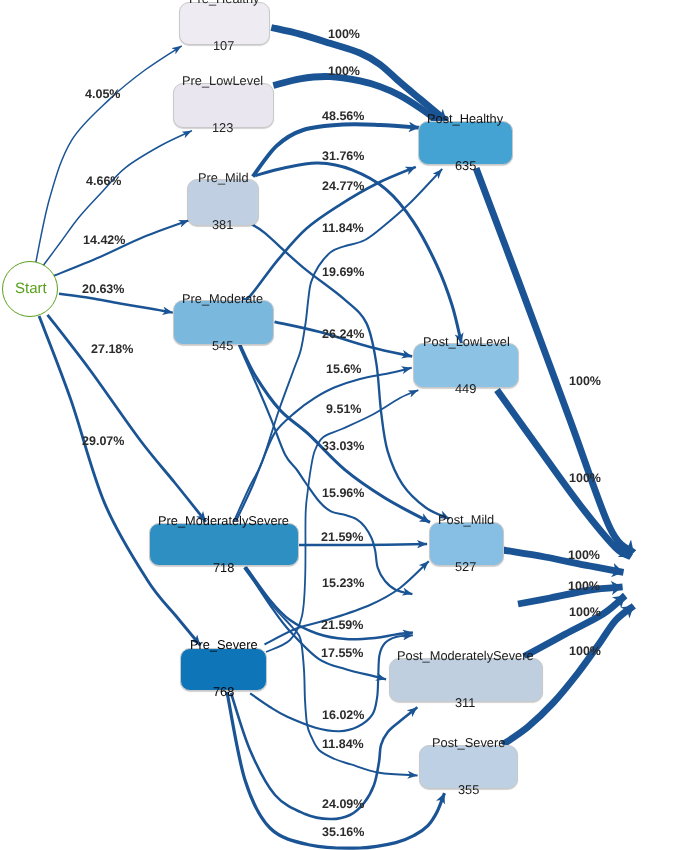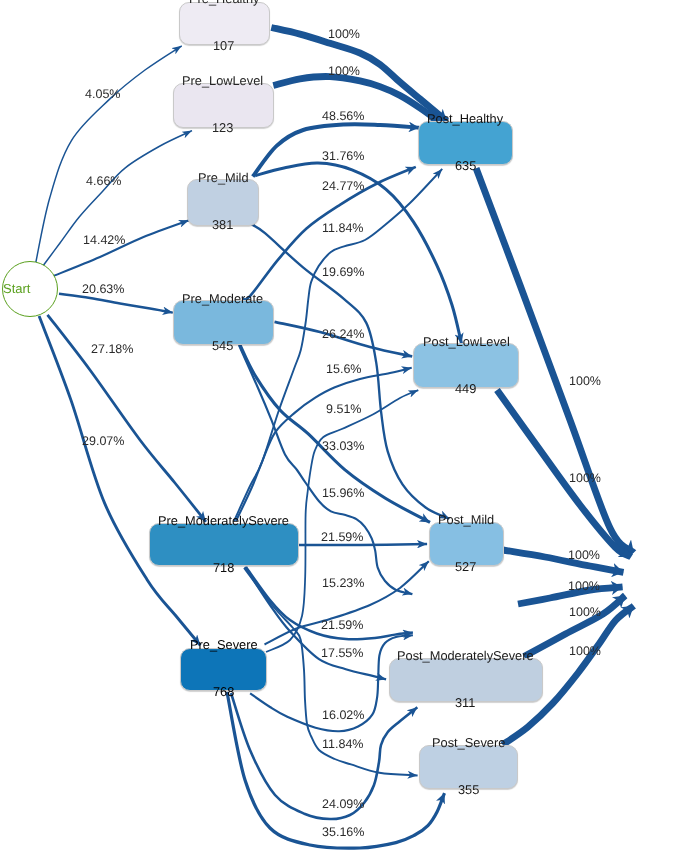"100%" .elabel { font-weight: none -> bold }
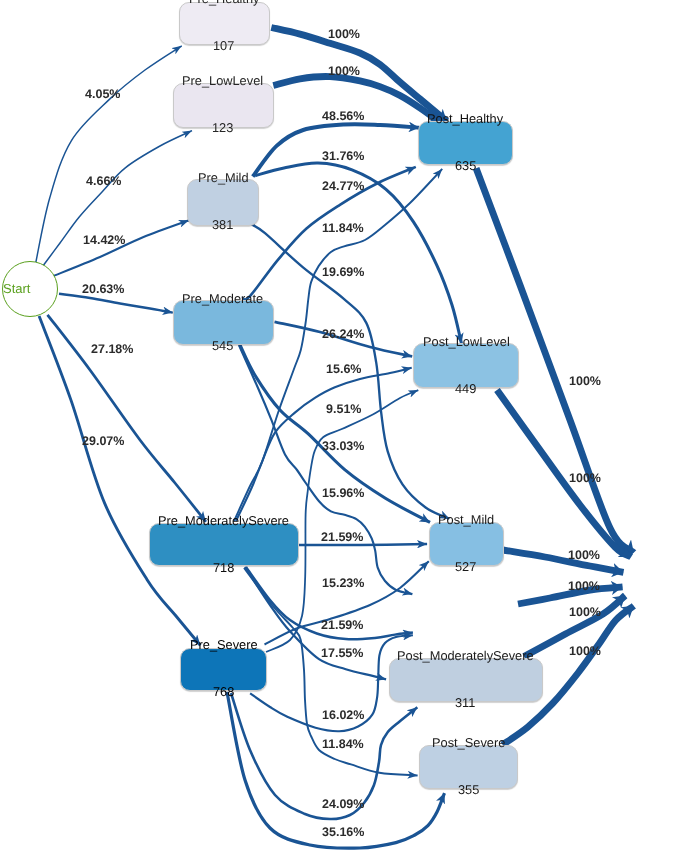"Start" .term { font-size: 13px -> 15px; justify-content: flex-start -> center }
